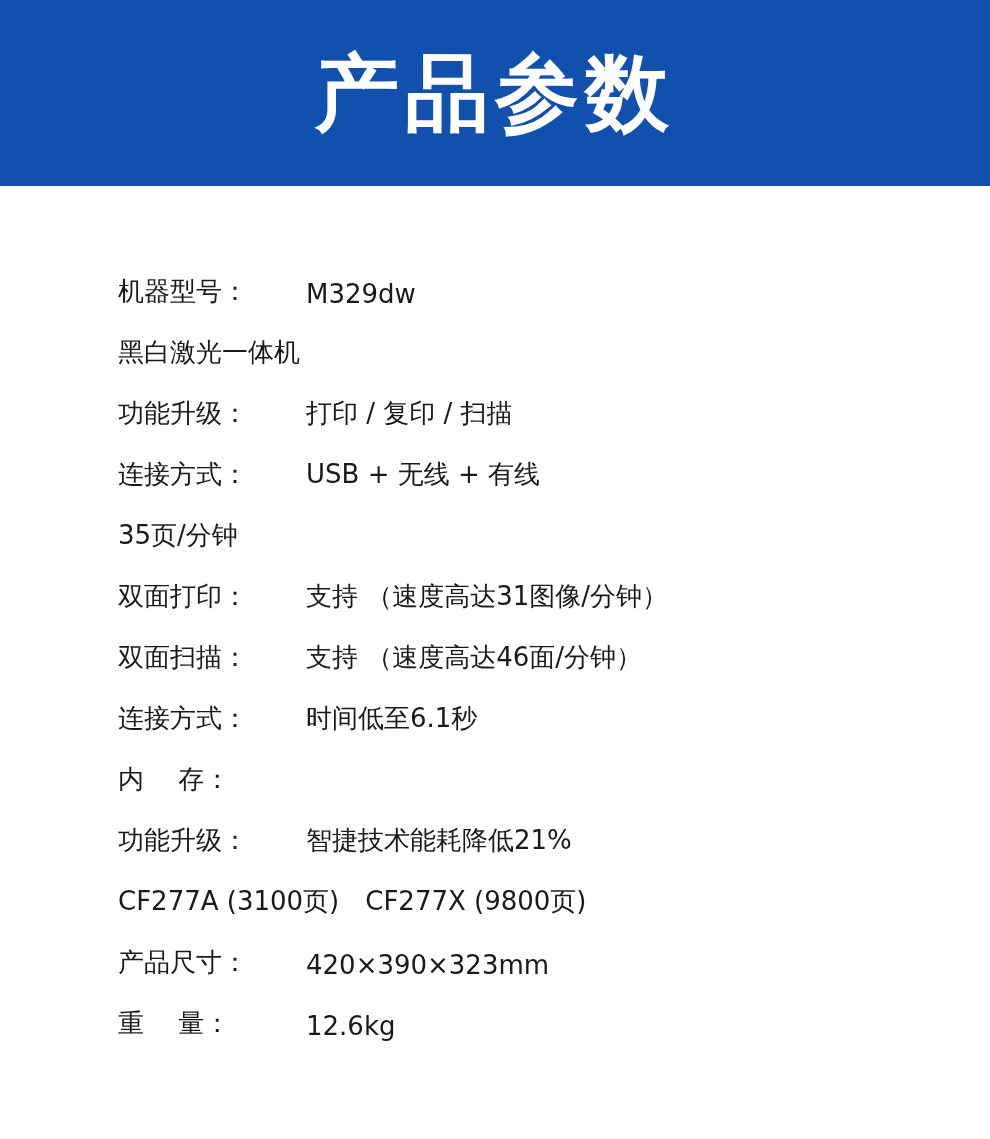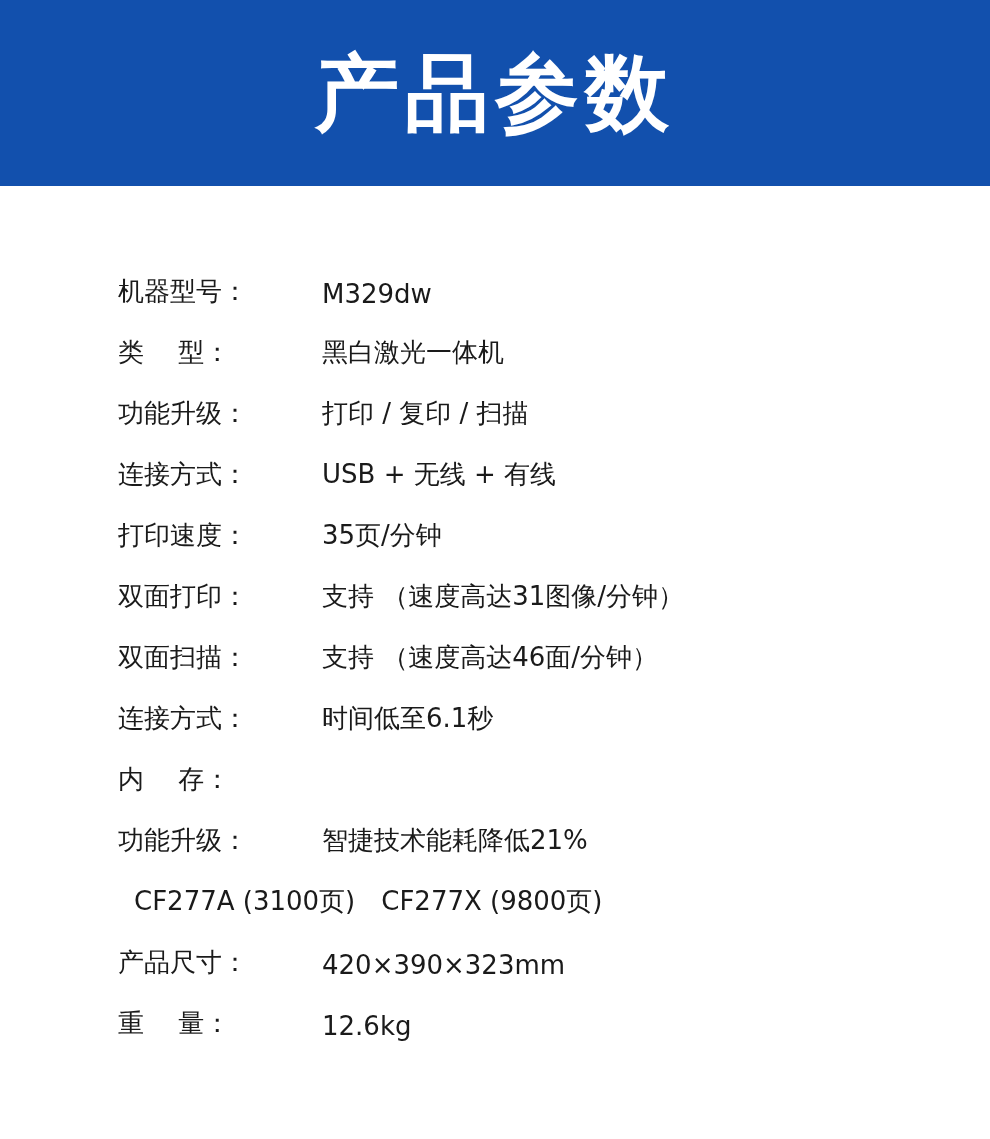"M329dw" .spec-value { margin-left: 16px -> none }
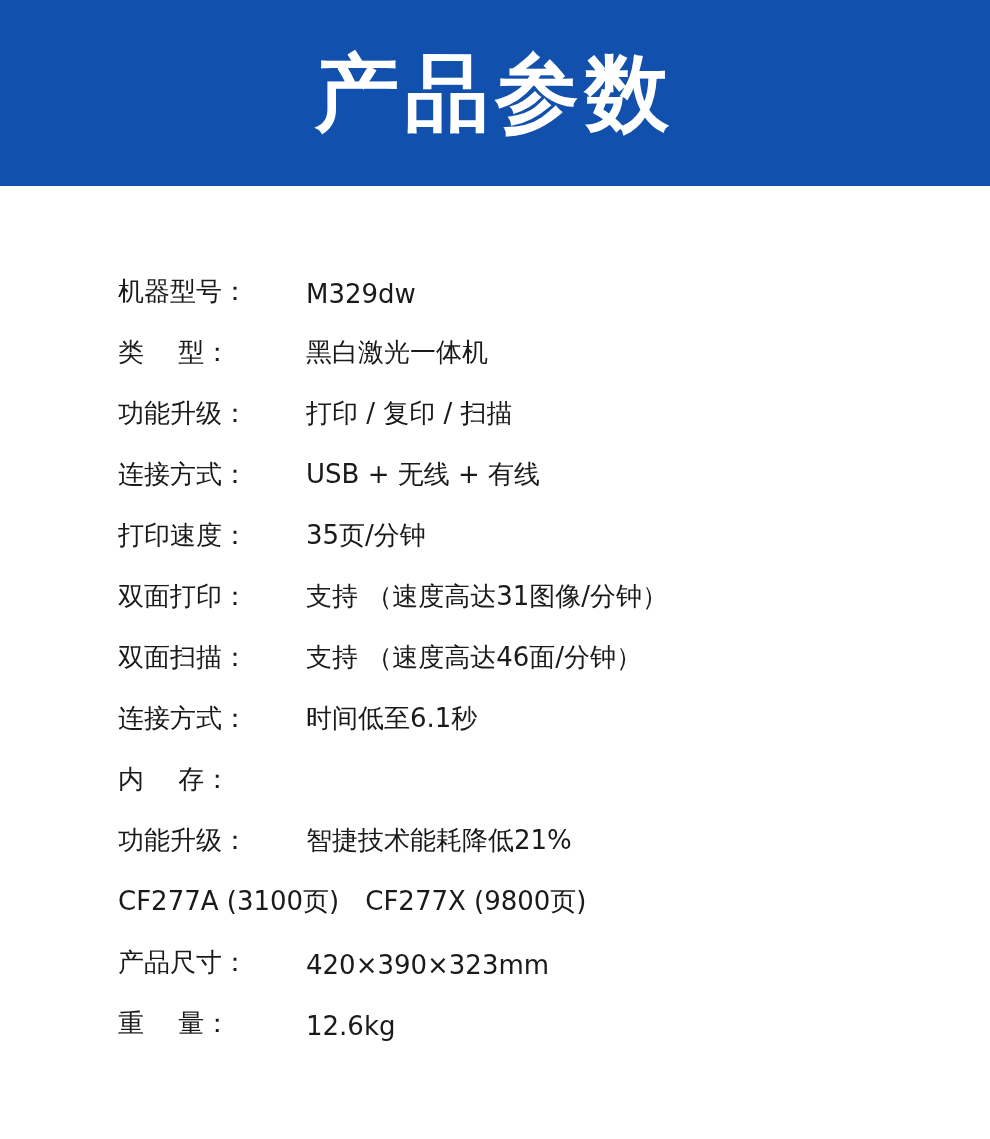"类 型：" div.spec-label { html: <div>类 型：</div> -> none }
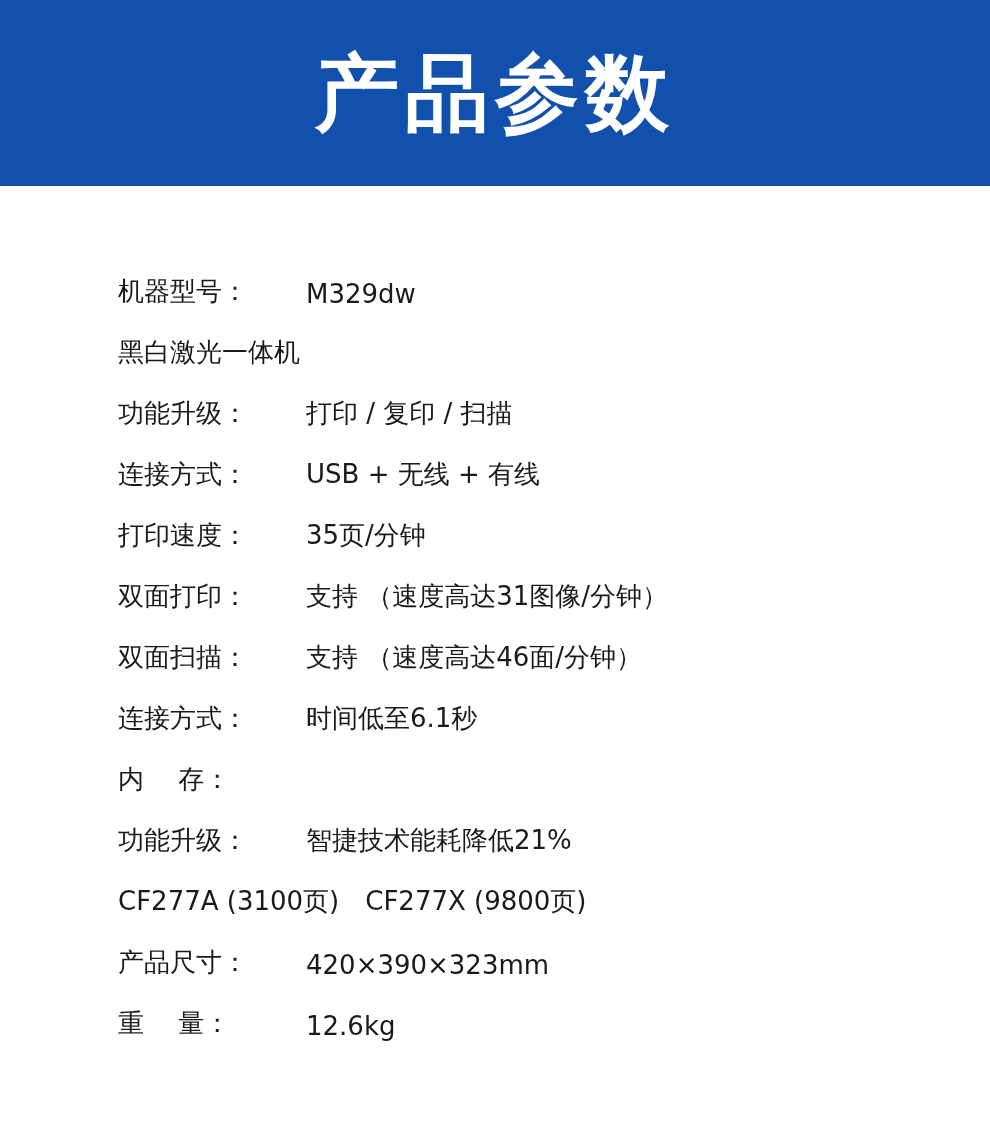"打印速度：" div.spec-label { html: <div>打印速度：</div> -> none }
